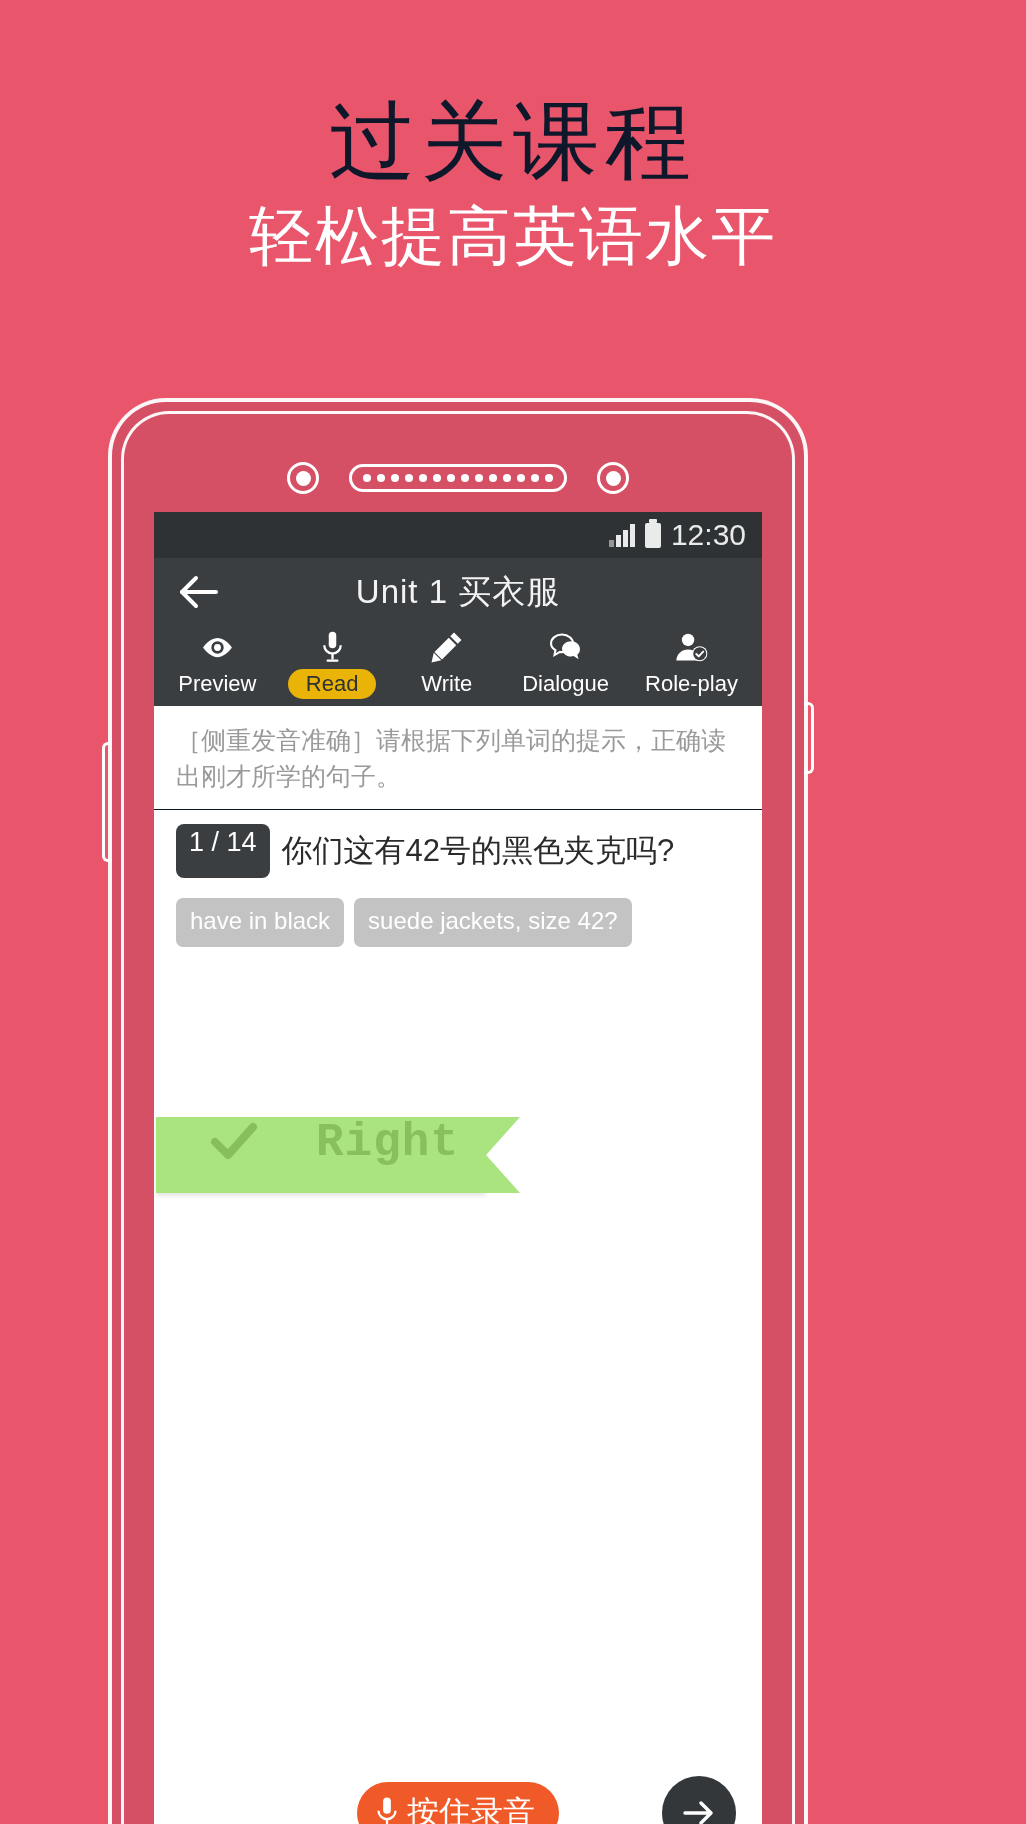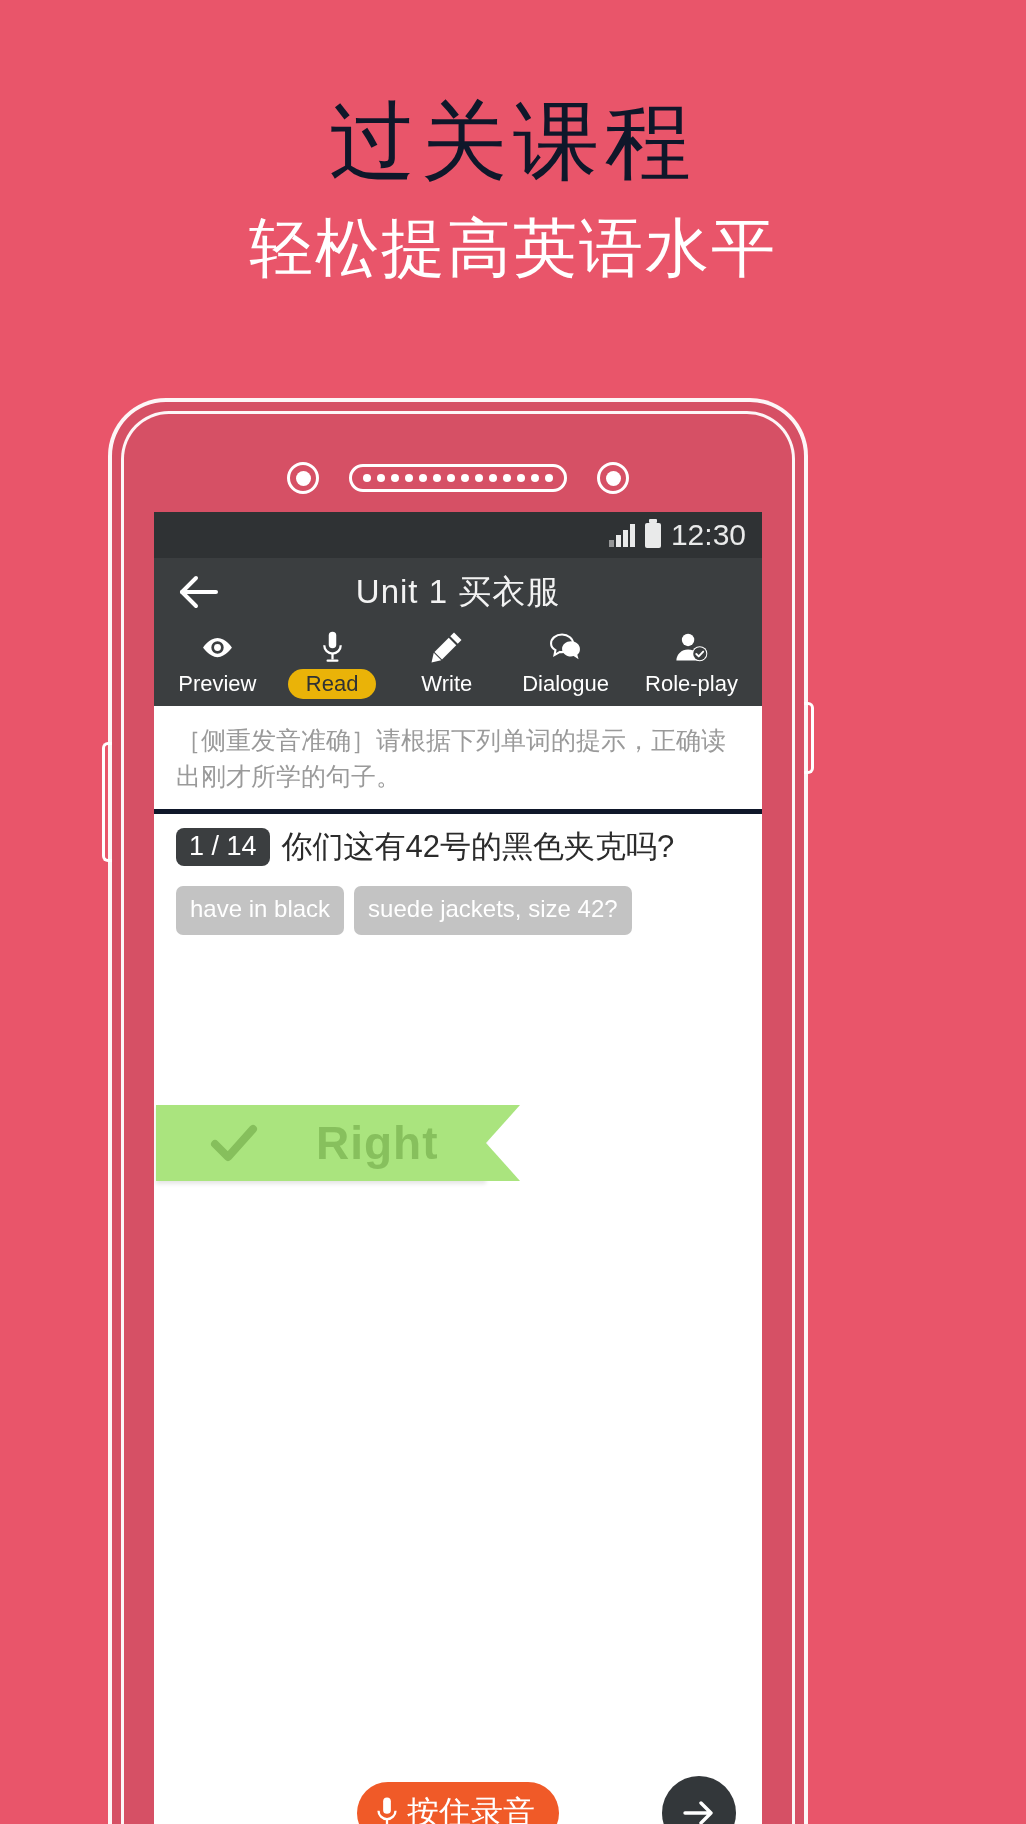"轻松提高英语水平" .promo-sub { margin-top: 26px -> 14px }
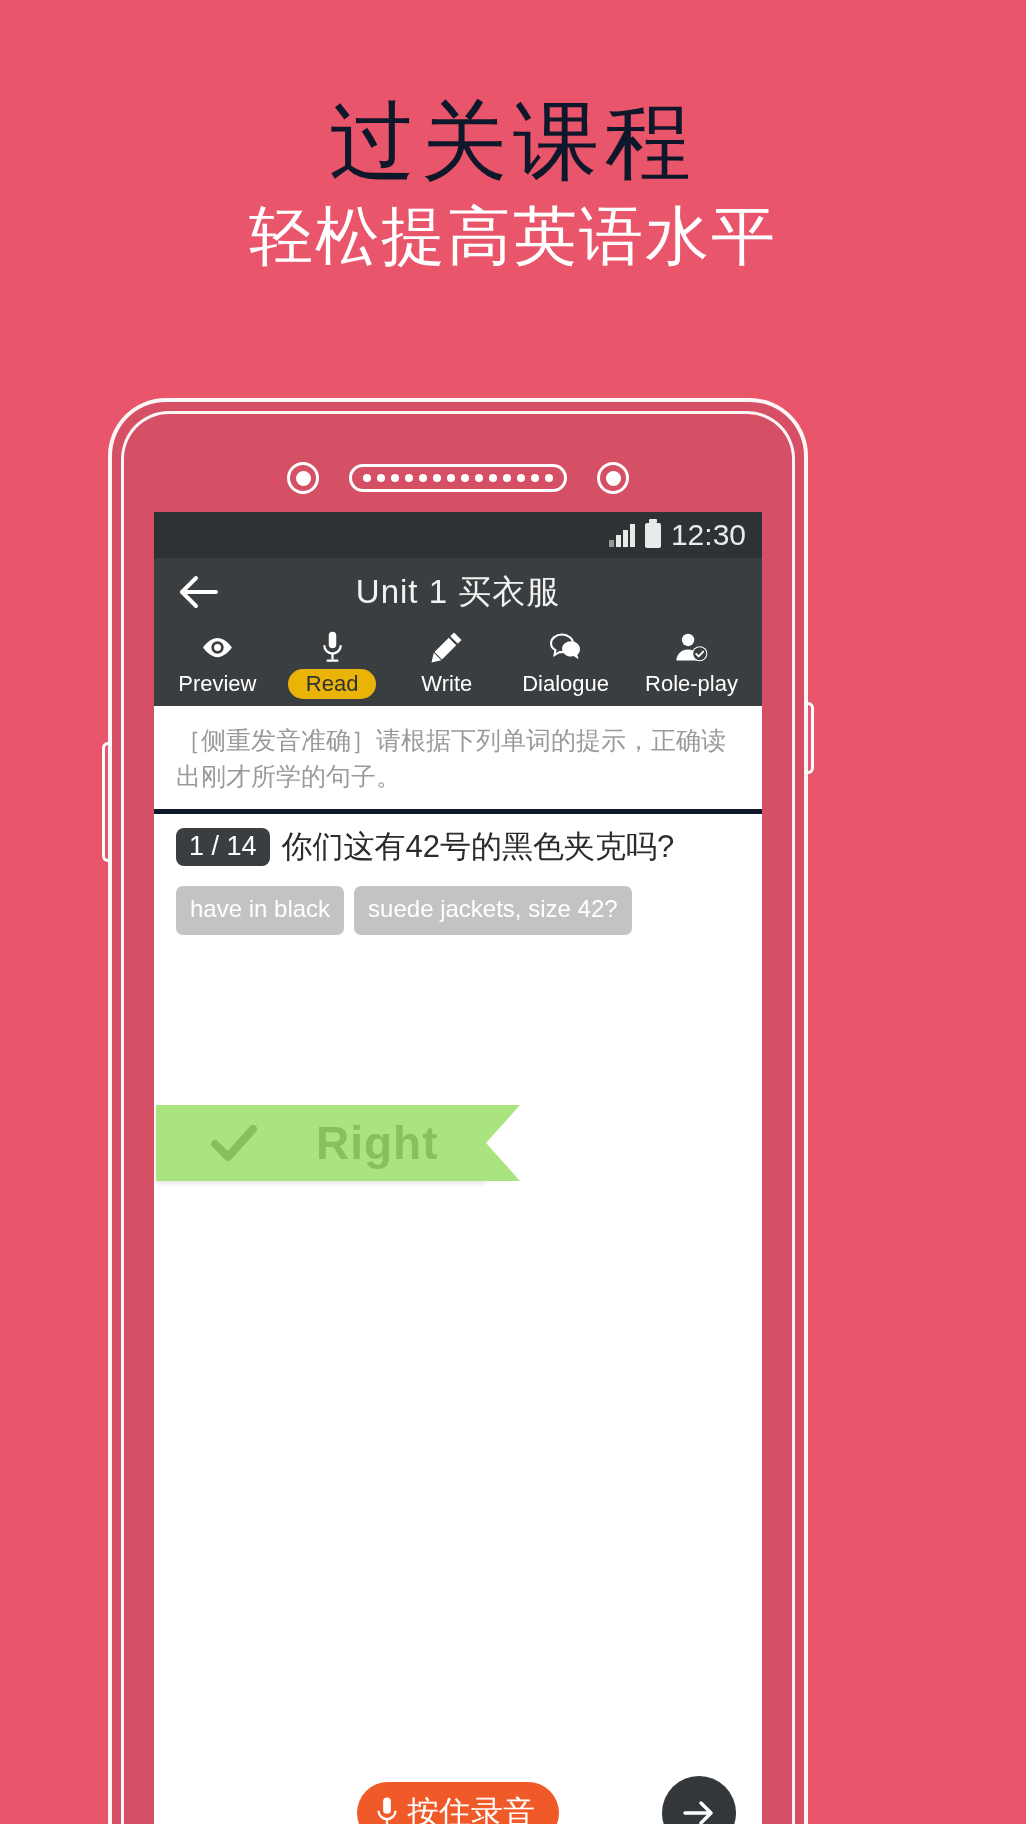"［侧重发音准确］请根据下列单词的提示，正确读出刚才所学的句子。" .instruction { border-bottom: 5px solid #0f172a -> 1px solid #0f172a }
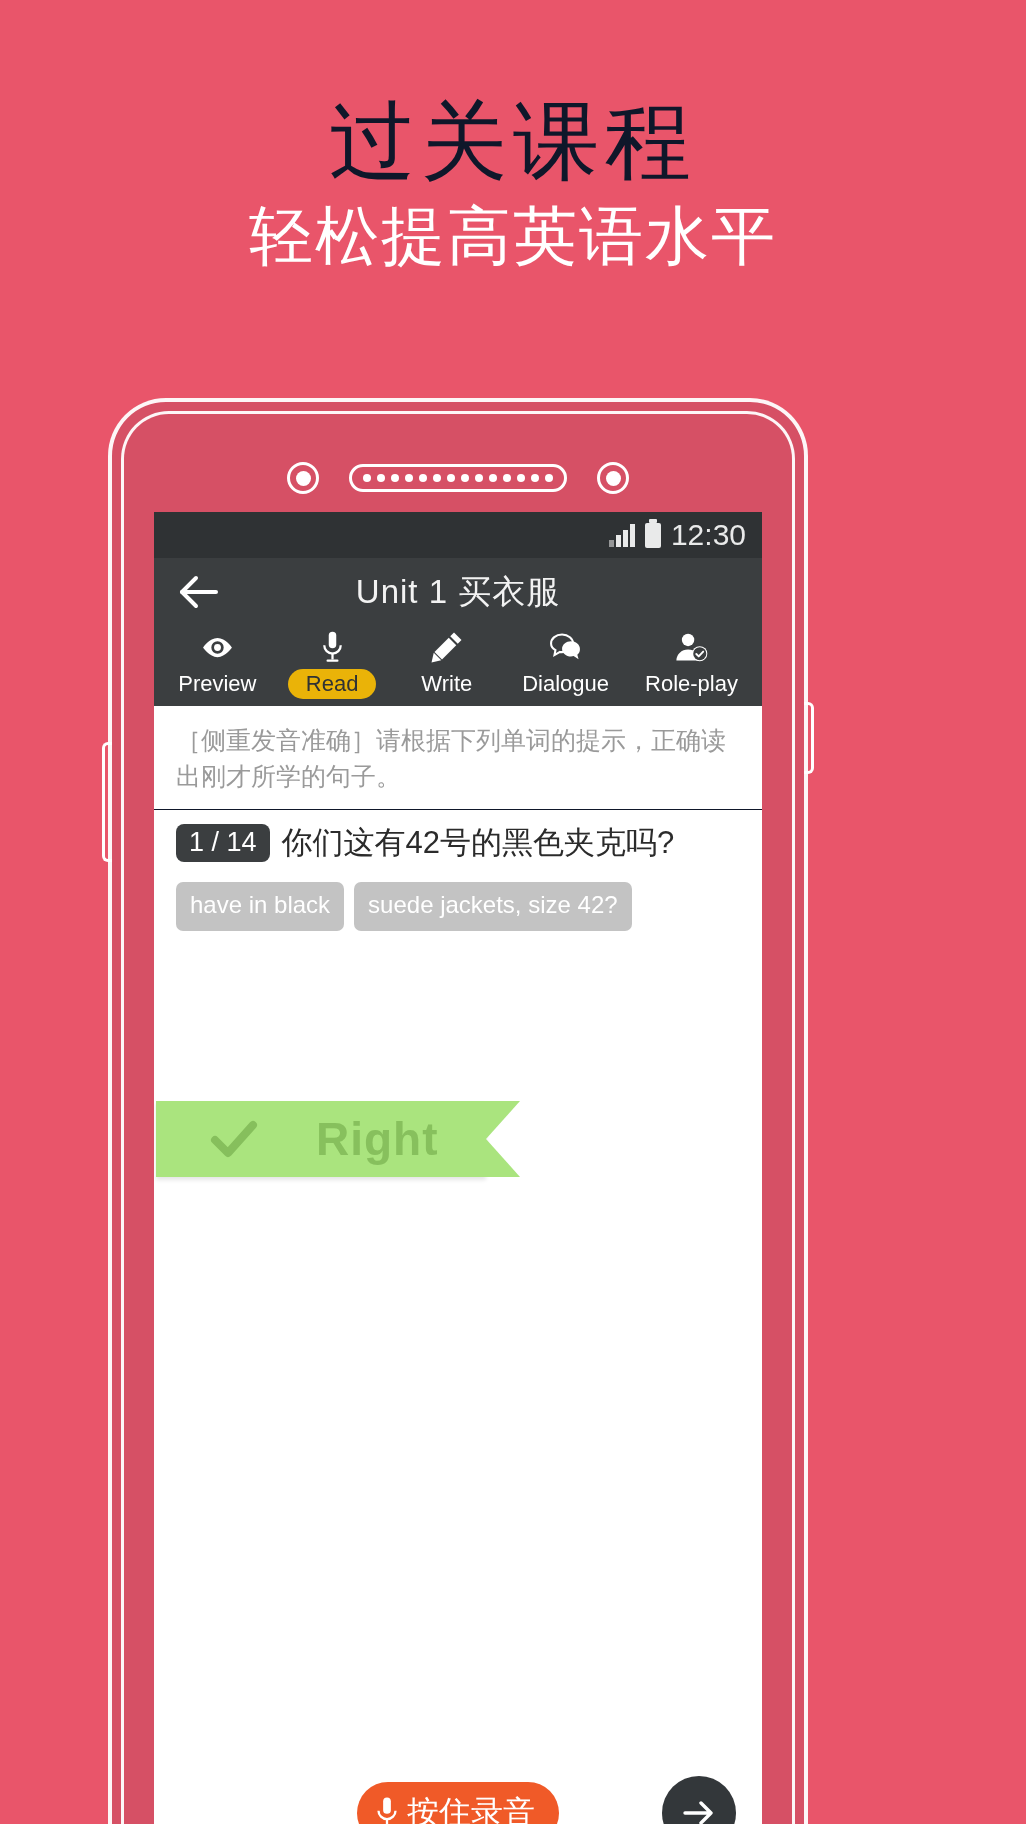"1 / 14" .qbadge { padding: 3px 13px 4px 13px -> 3px 13px 20px 13px }
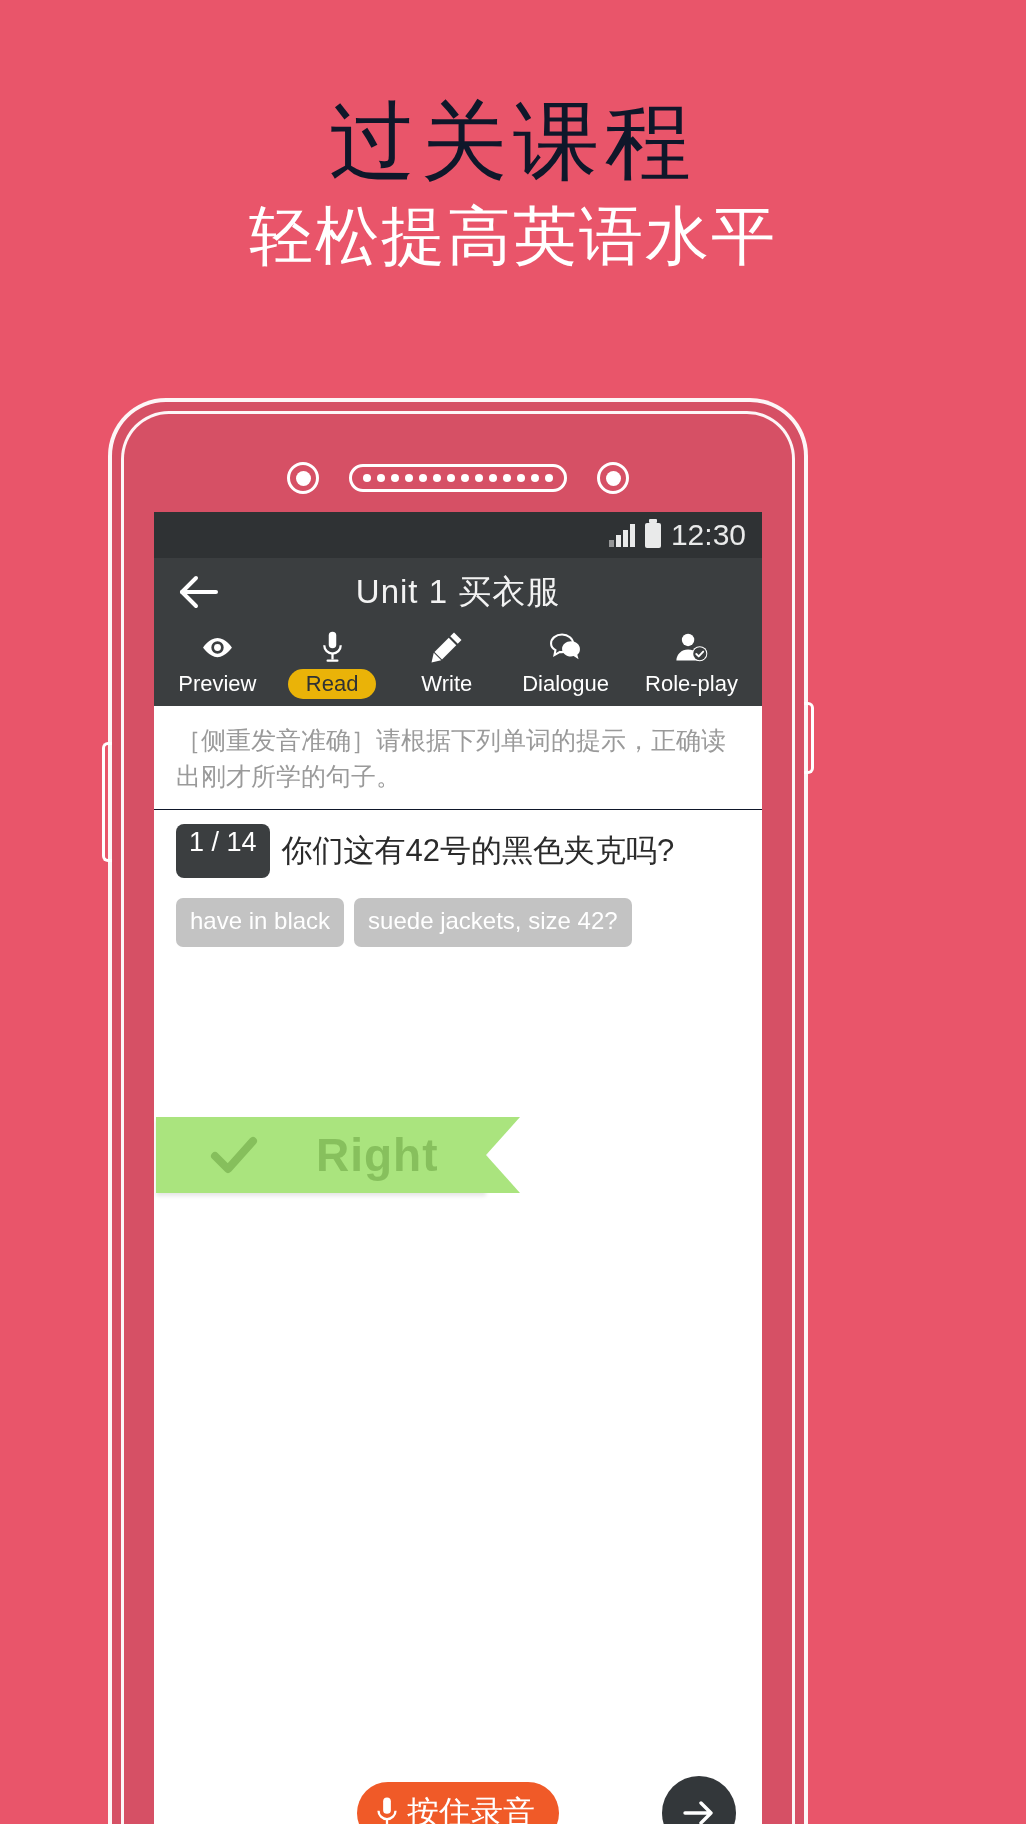"Right" .ribbon { align-items: center -> flex-start; font-family: none -> Liberation Mono, monospace }
